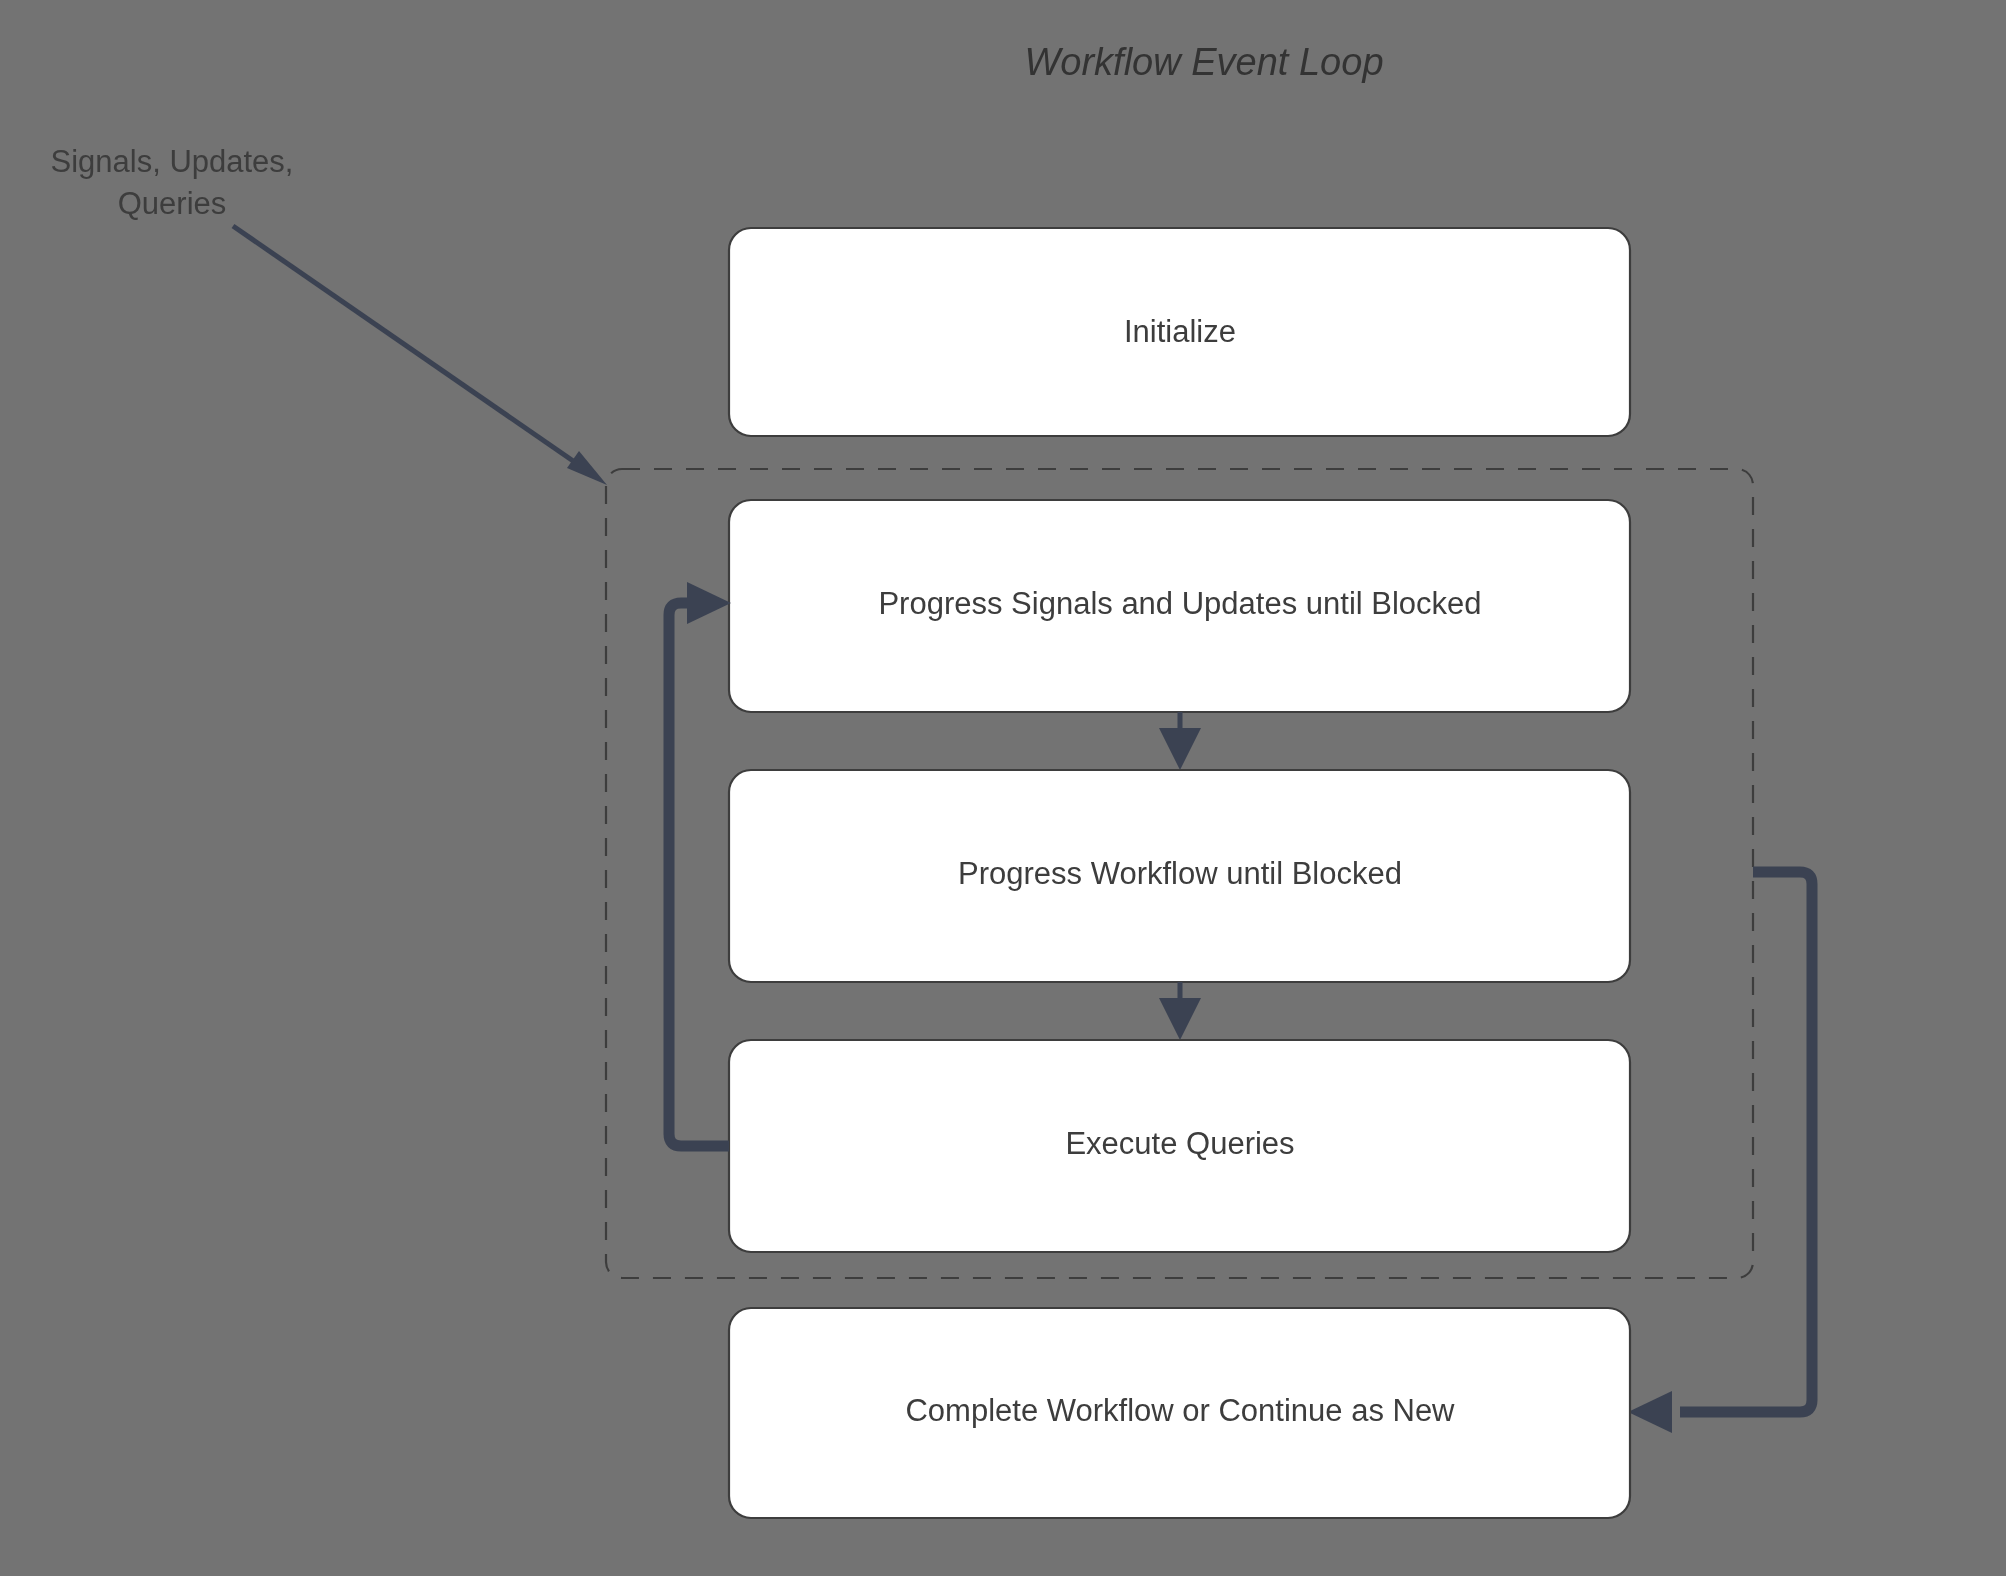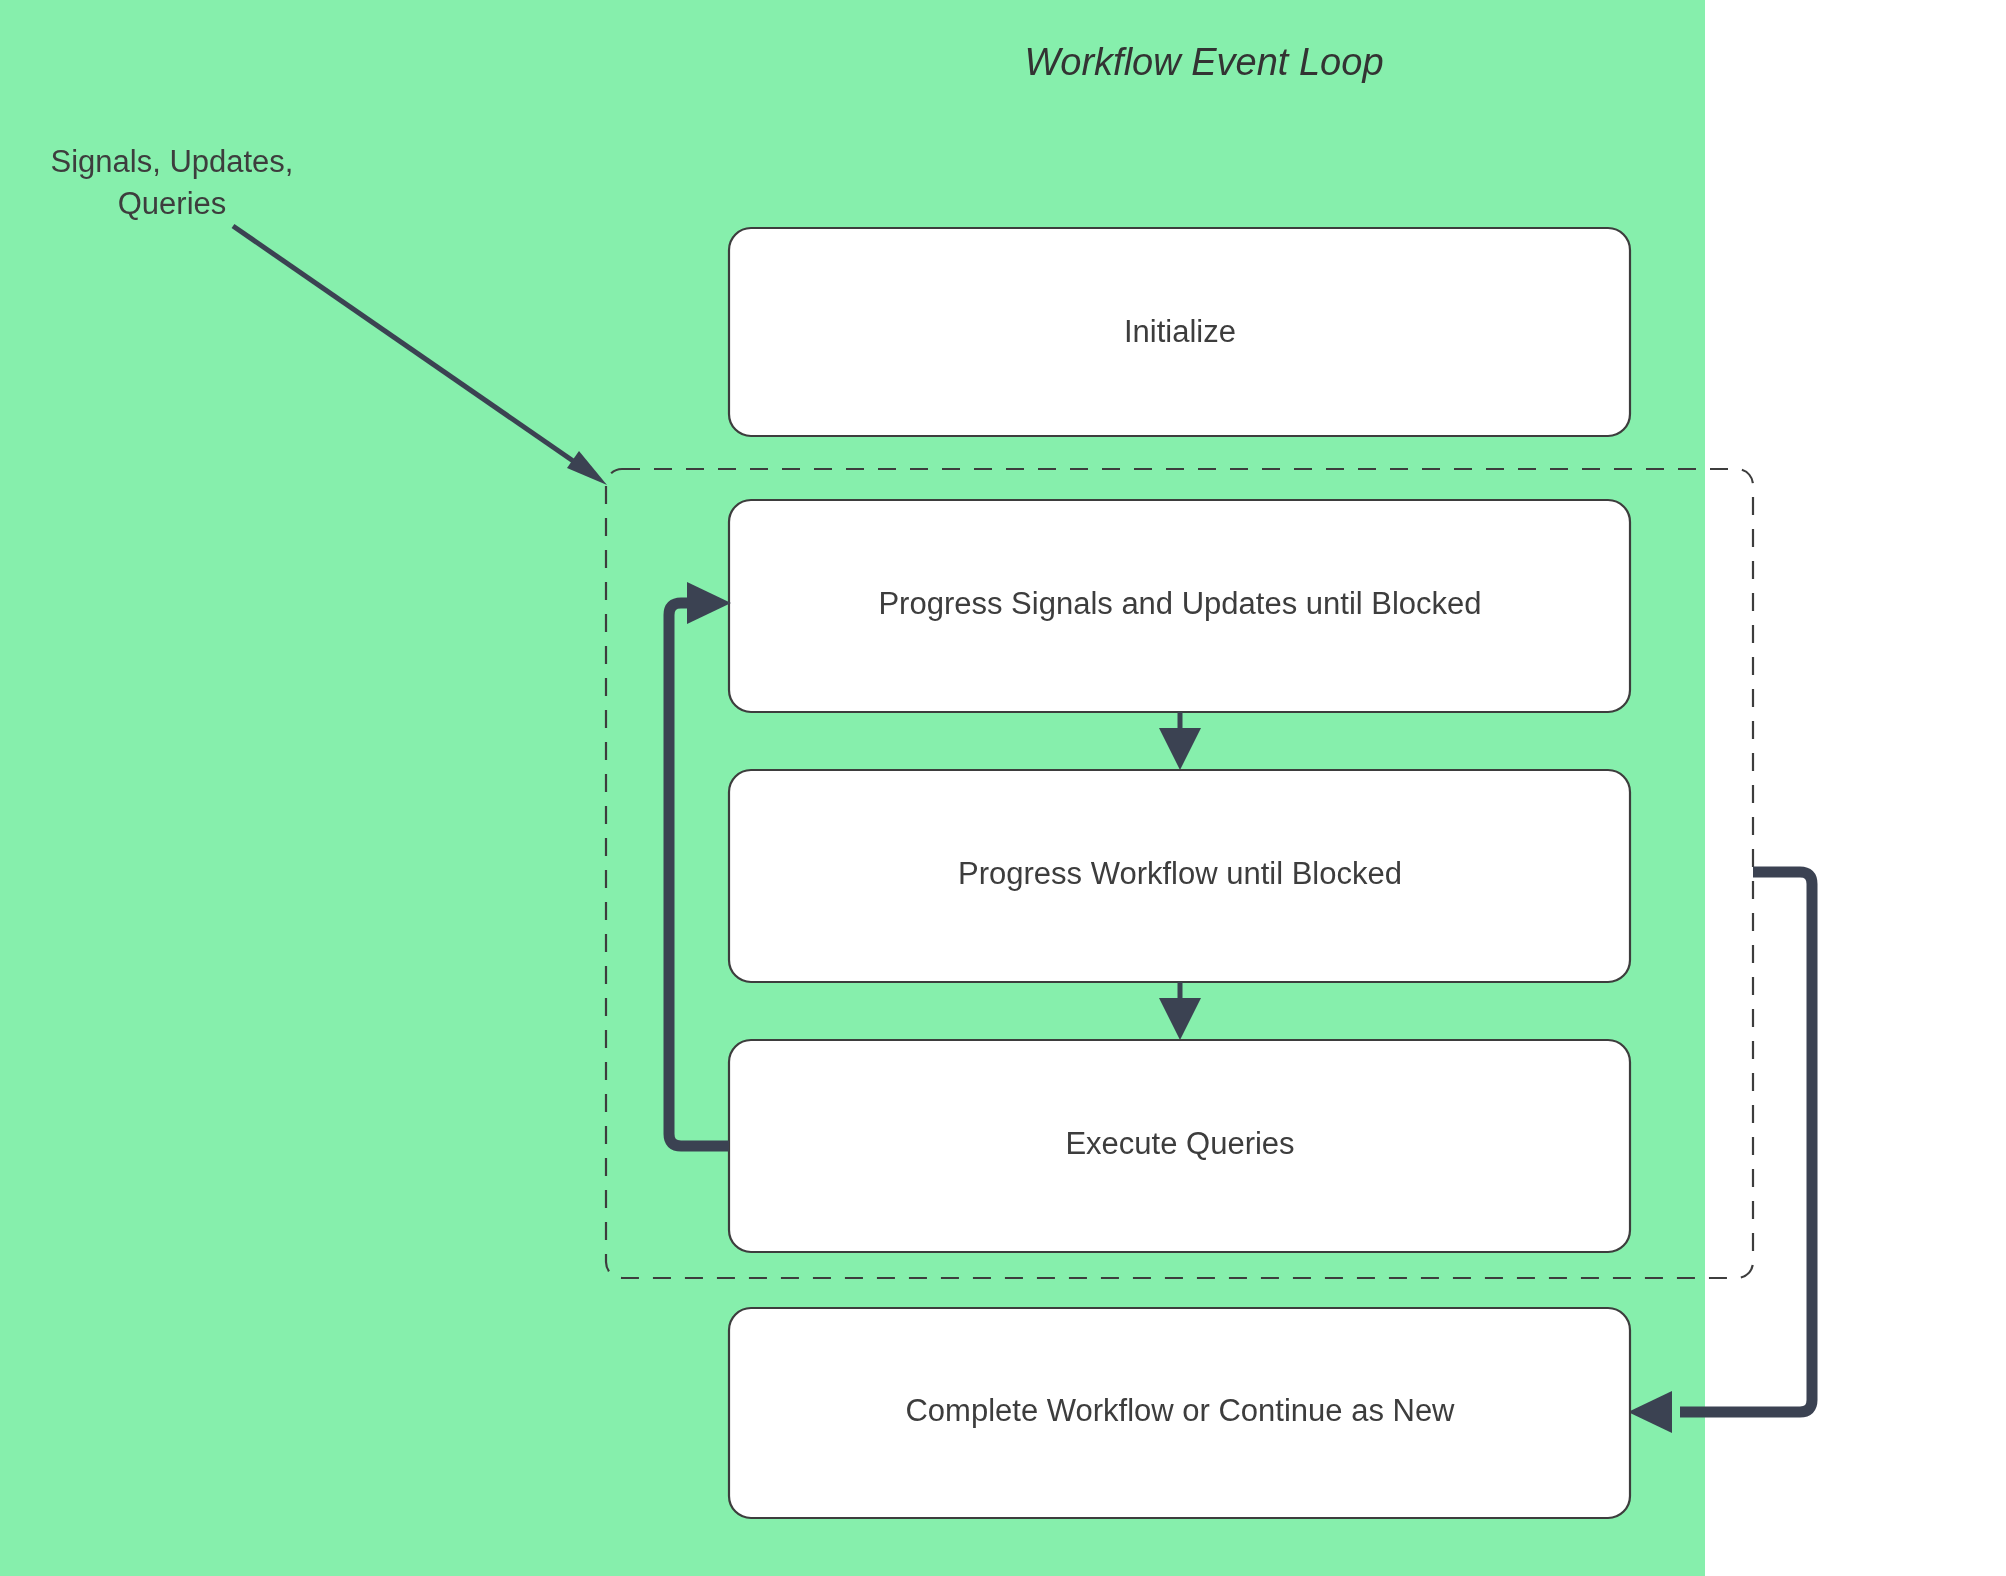"Workflow Event Loop" #diagram-root { background: #86efac -> #737373; width: 1705px -> 2006px }
